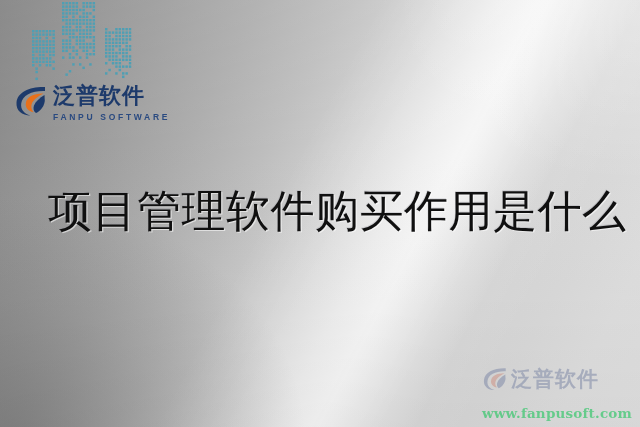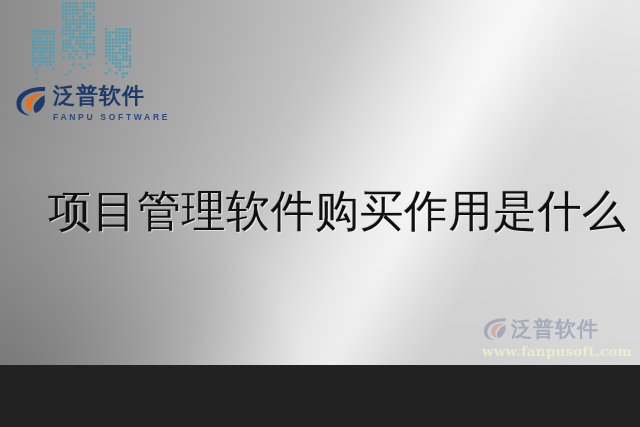"泛普软件" #stage { height: 365px -> 427px }
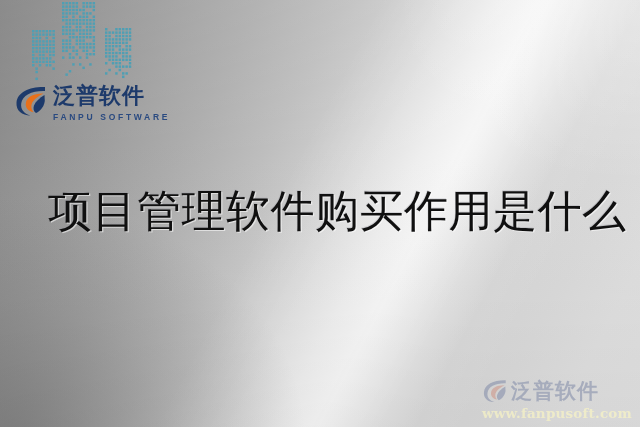"www.fanpusoft.com" .wm-url { color: #fef9c3 -> #22c55e; margin-top: 1px -> 13px }
